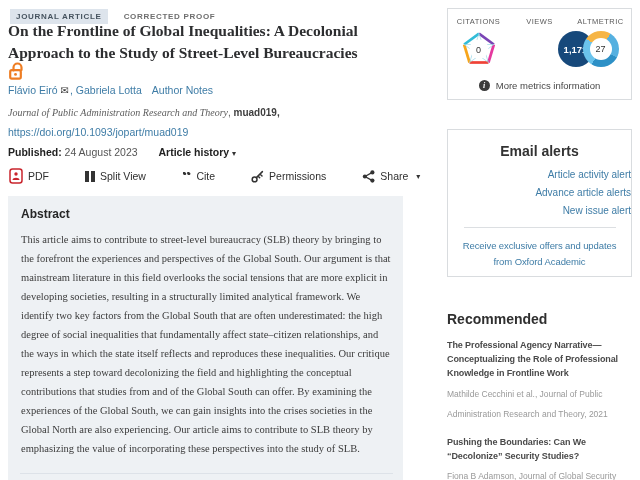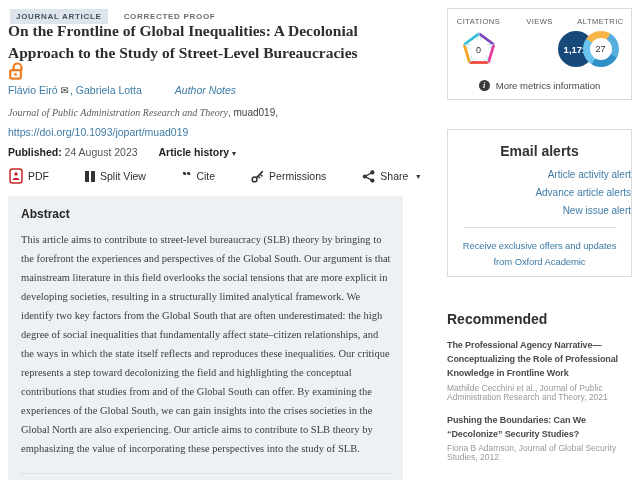"Author Notes" .author-notes { font-style: italic -> none; margin-left: 33px -> 10px }
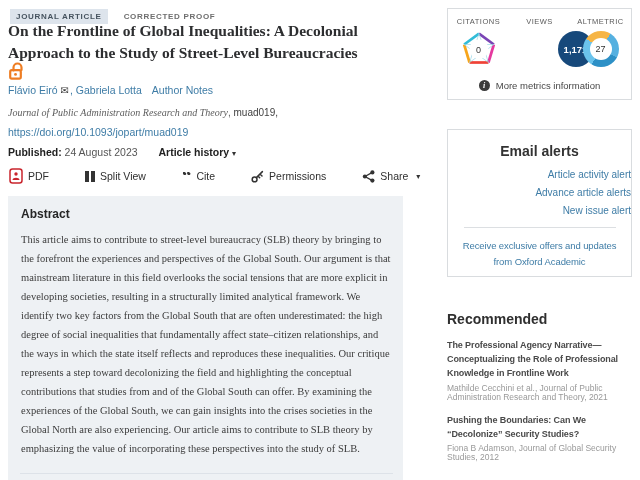"muad019," .article-id { font-weight: normal -> bold }
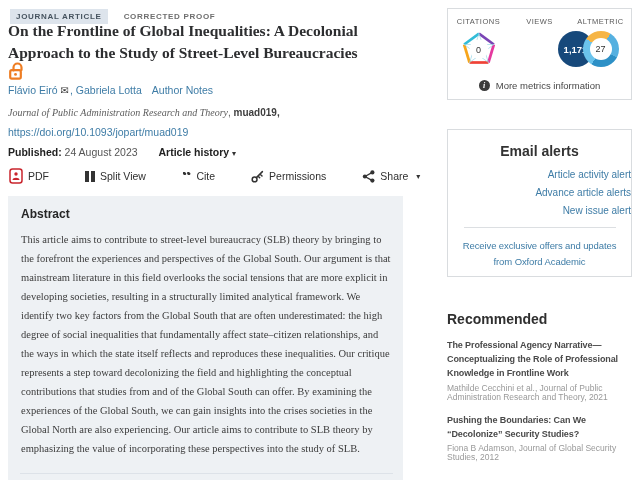"Mathilde Cecchini et al., Journal" .rec-meta { line-height: 9px -> 20px }
